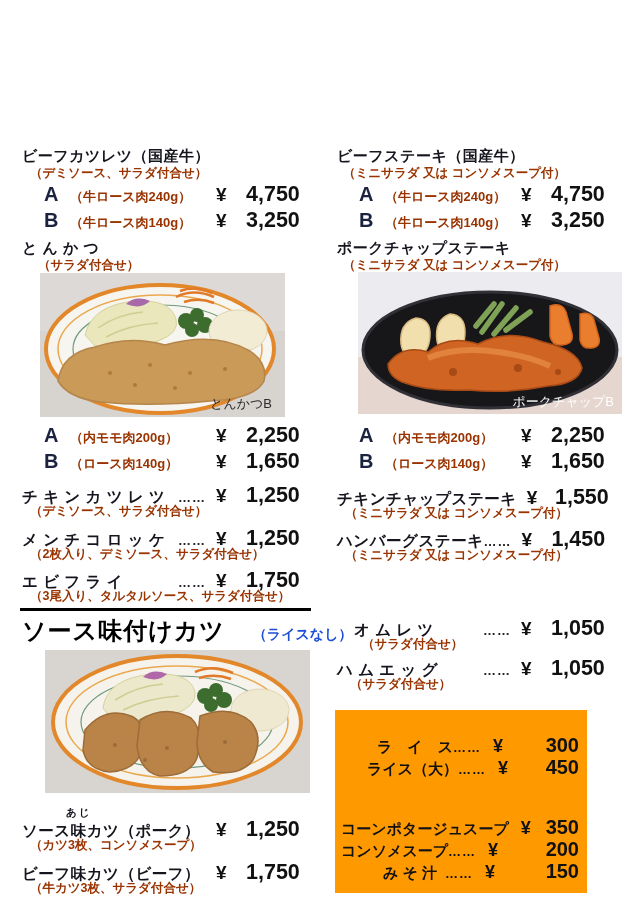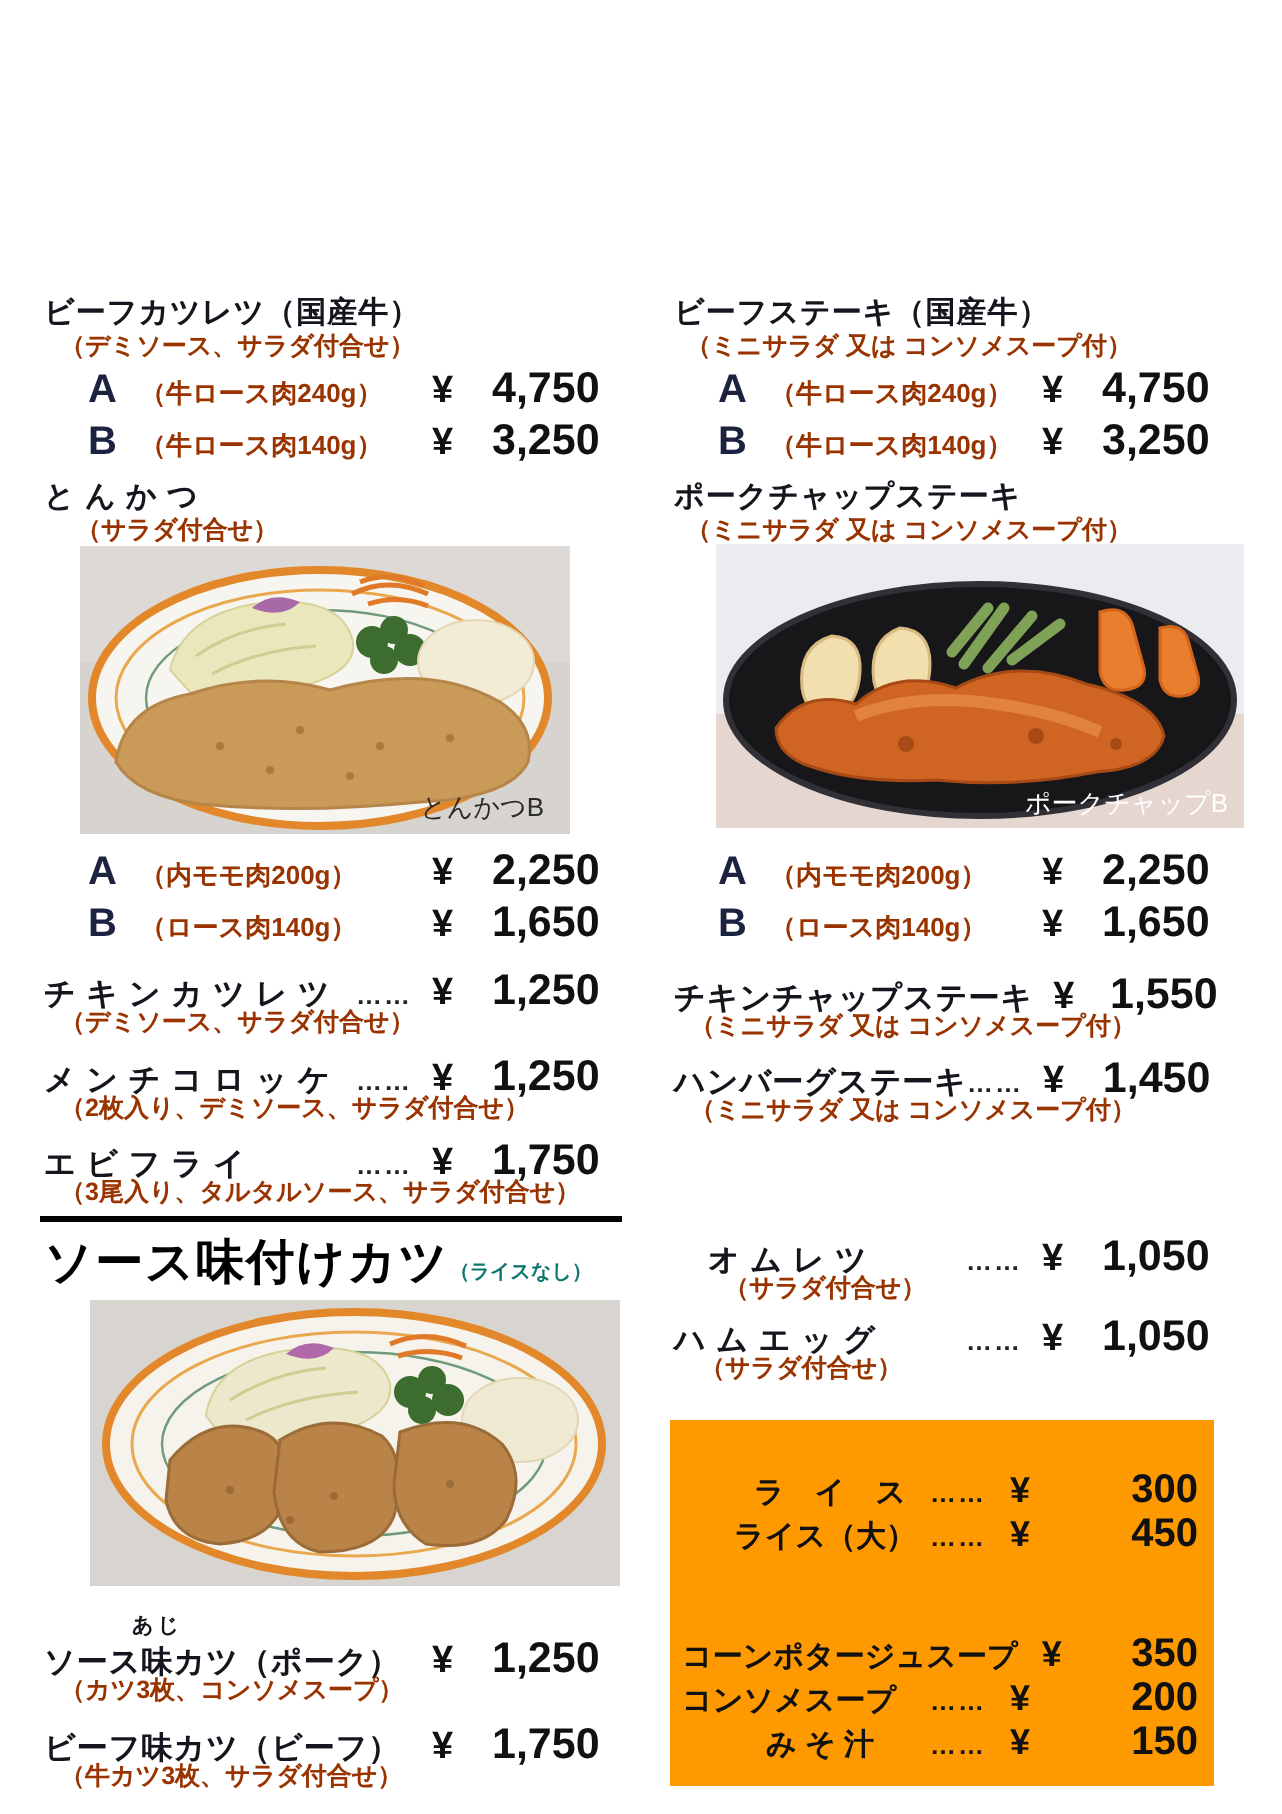"（ライスなし）" .h-note { color: #0f766e -> #1d4ed8; font-size: 10px -> 14px; margin-left: 0 -> 28px }
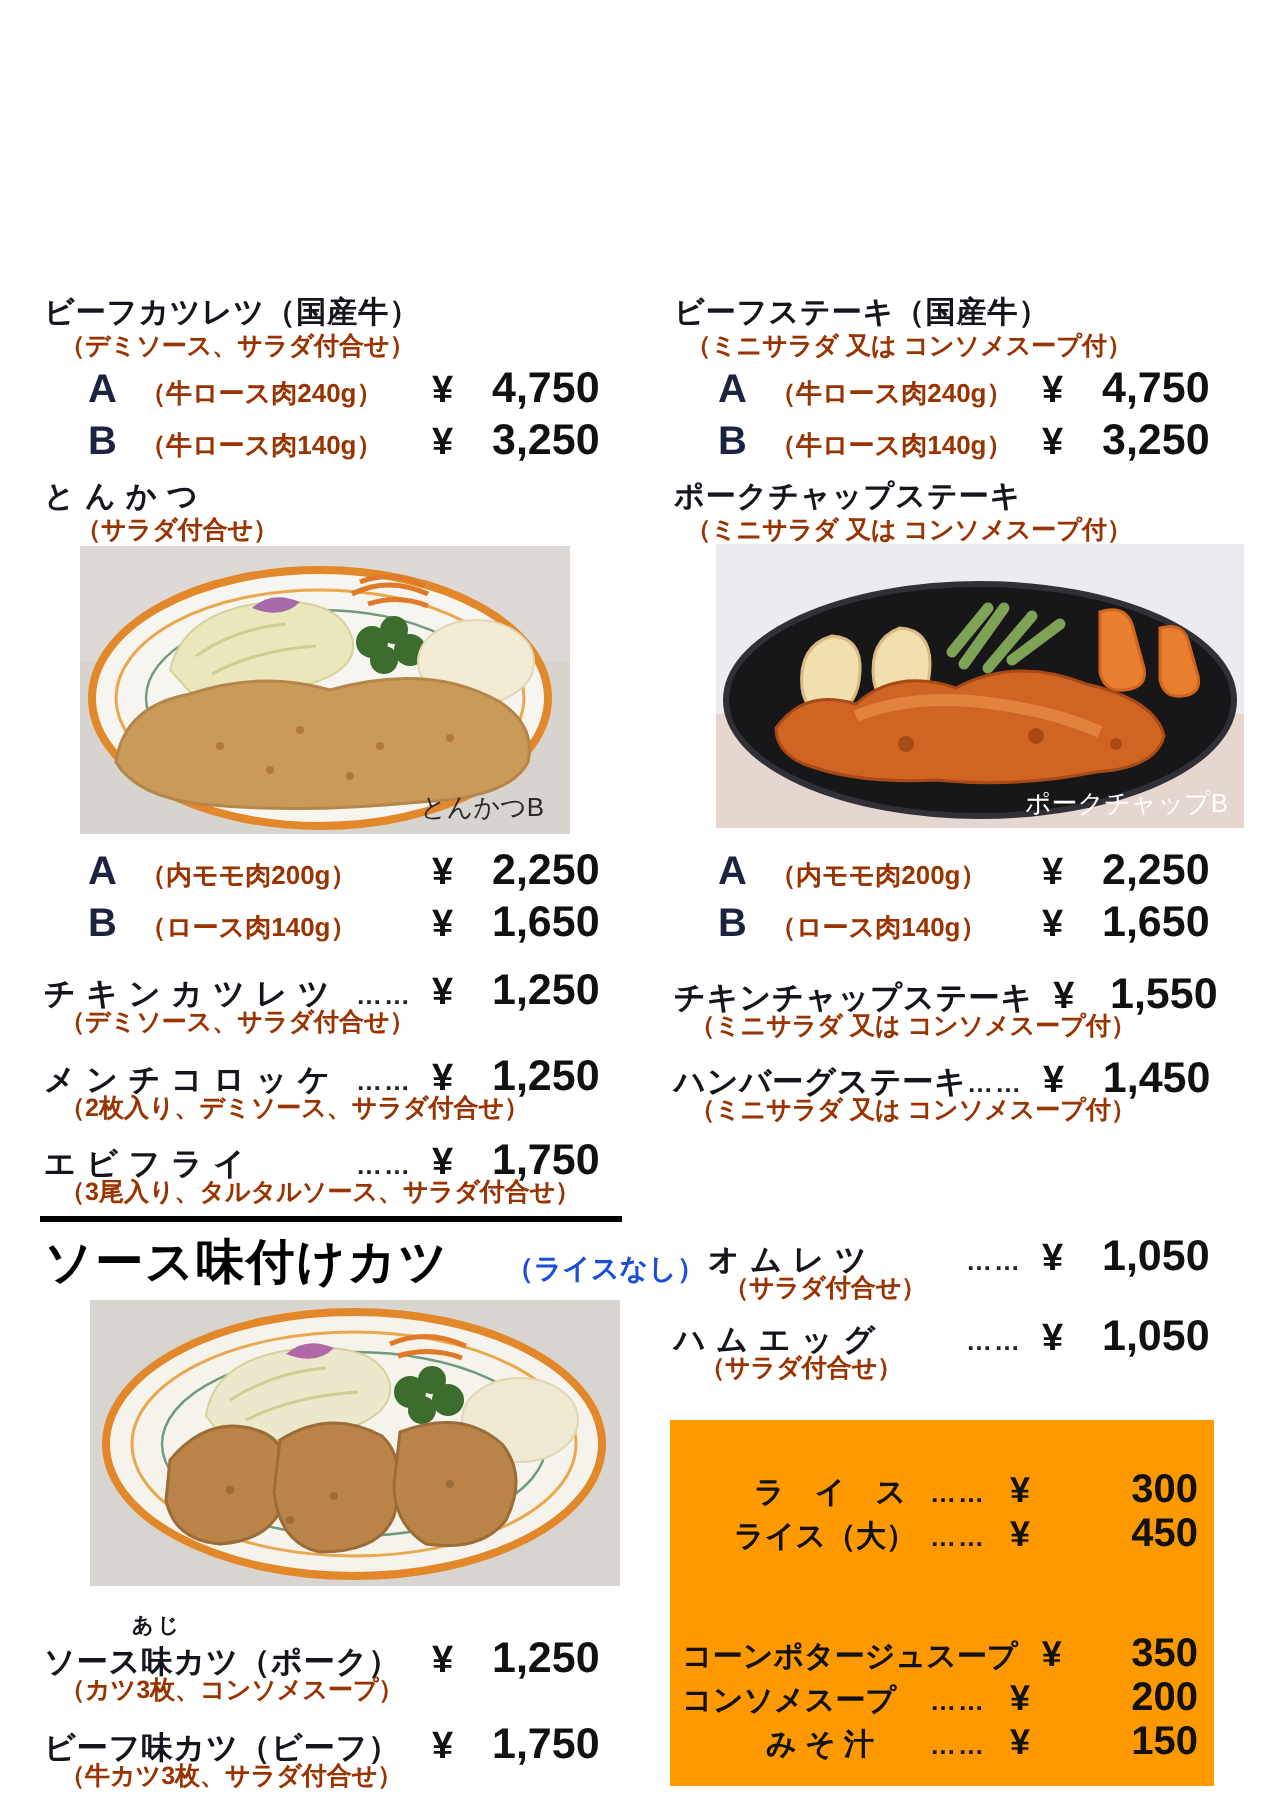"ラ イ ス" .sides-box { width: 272px -> 252px }
